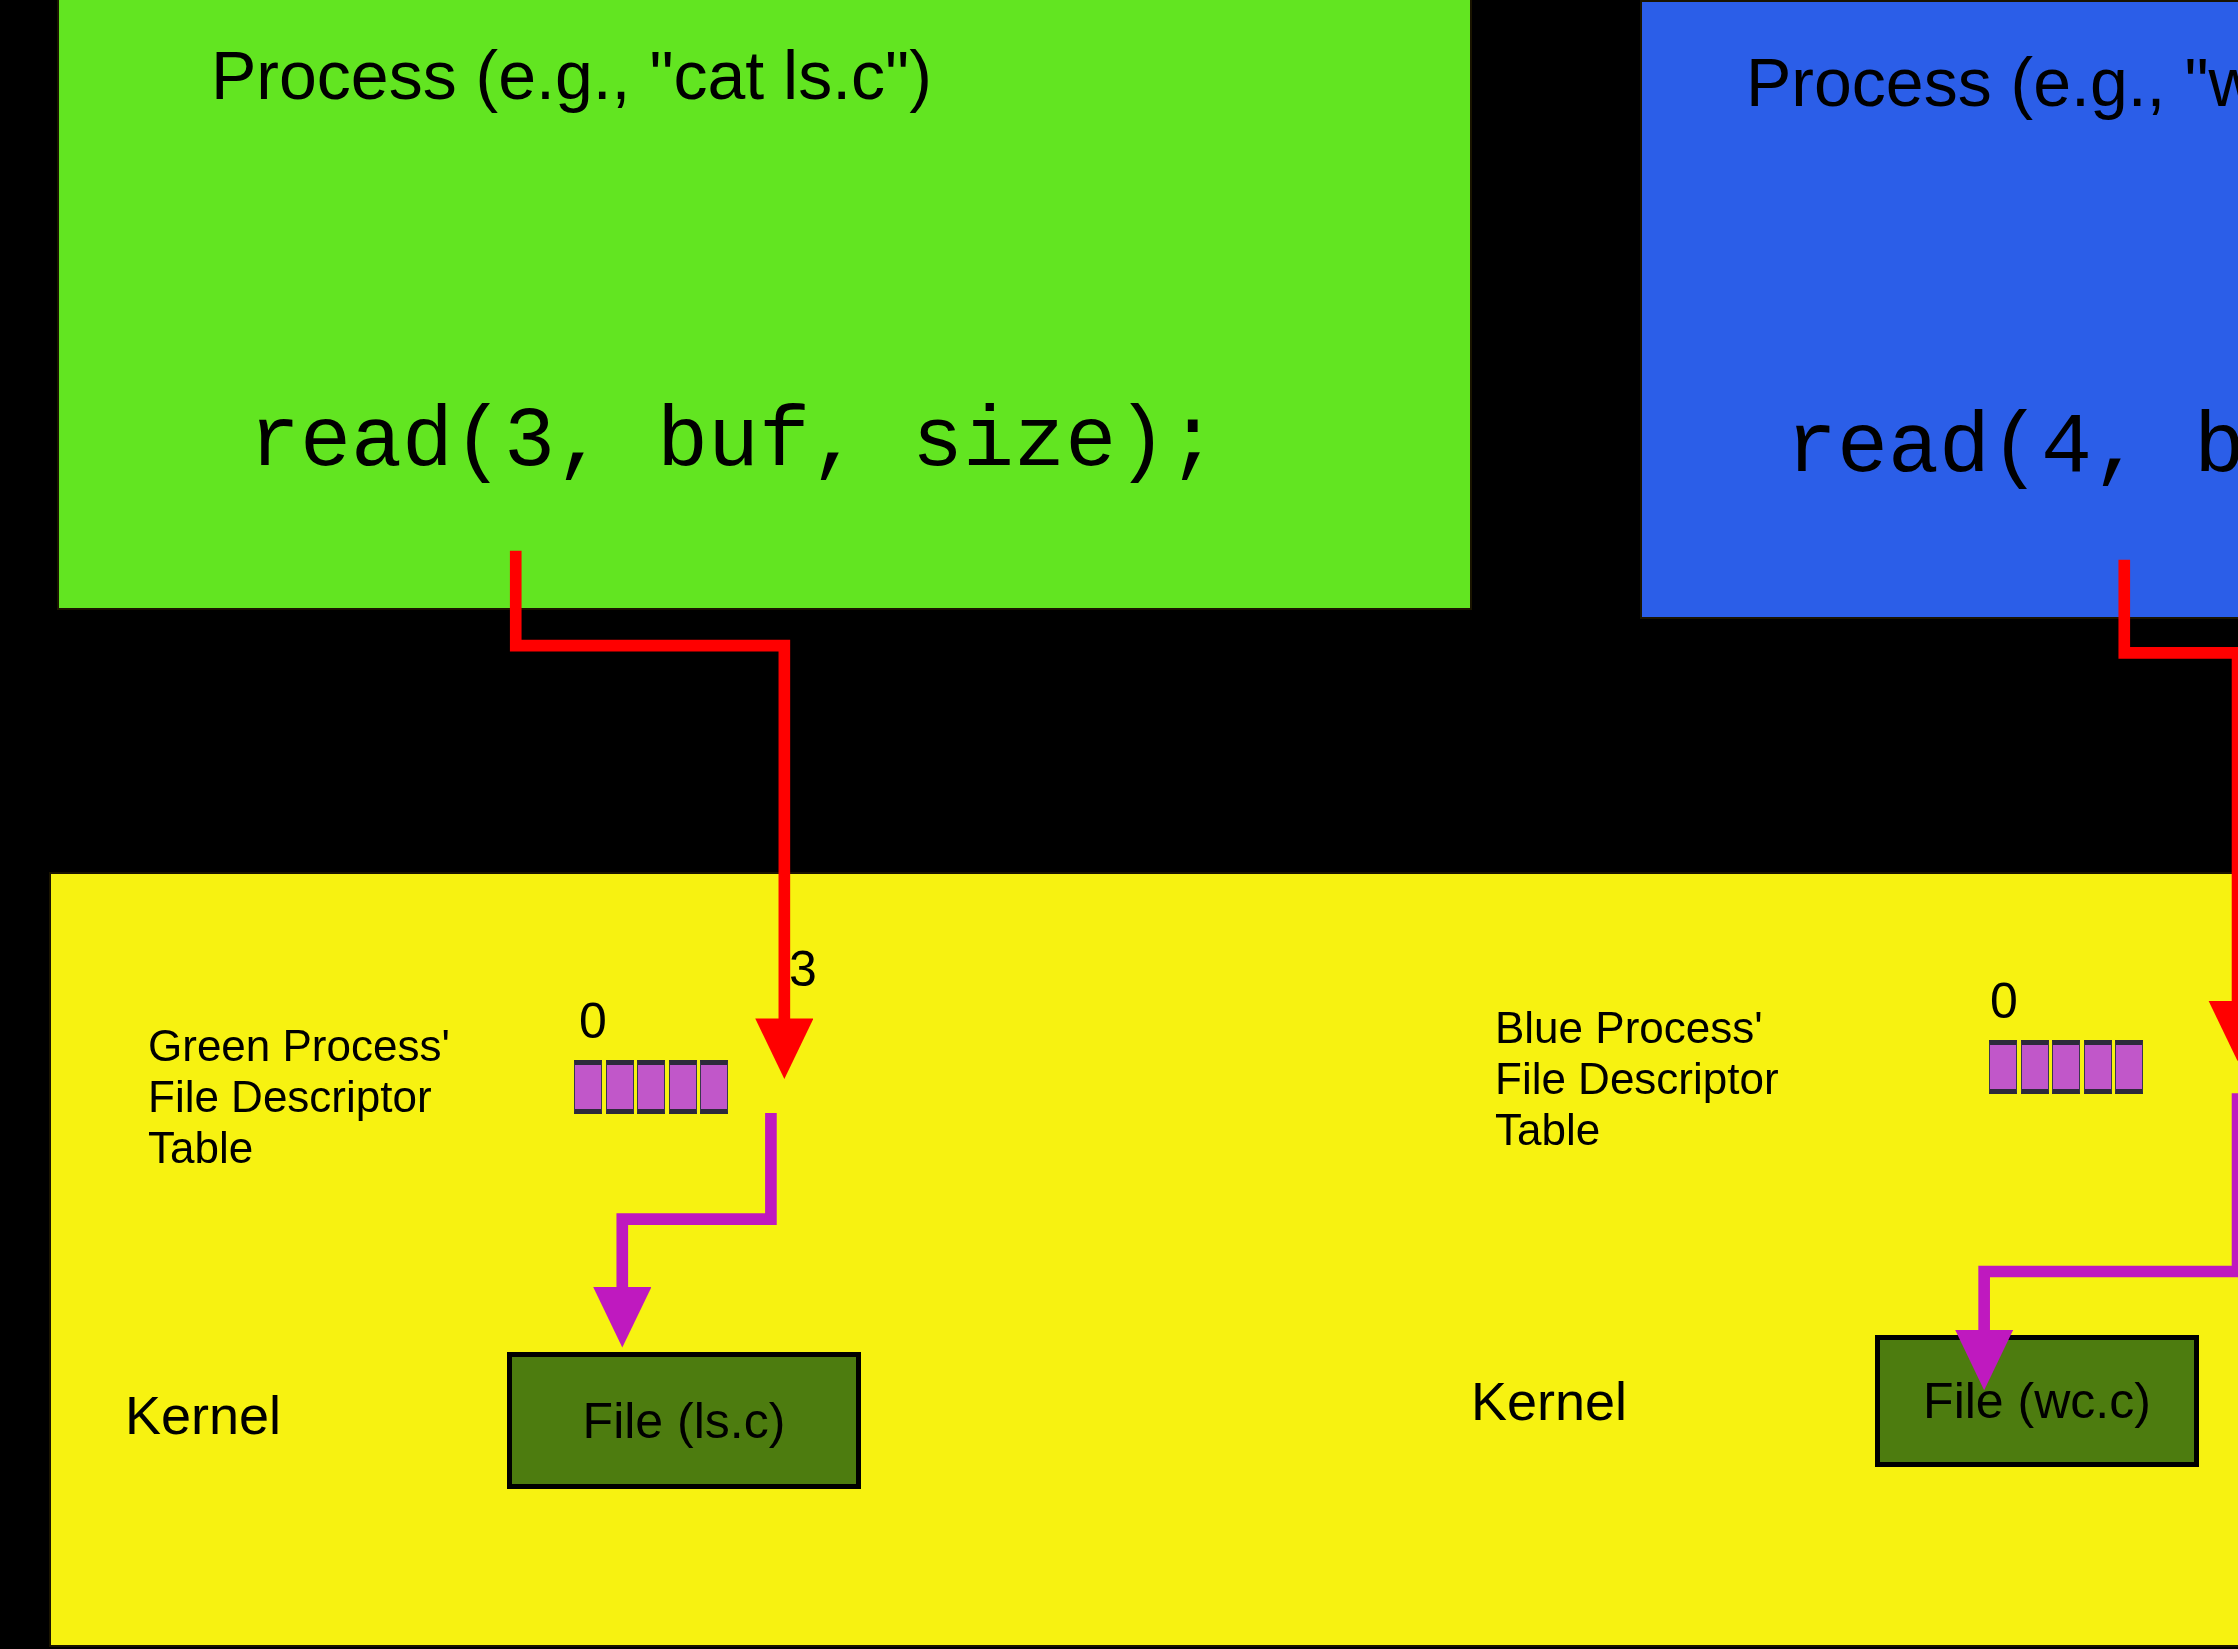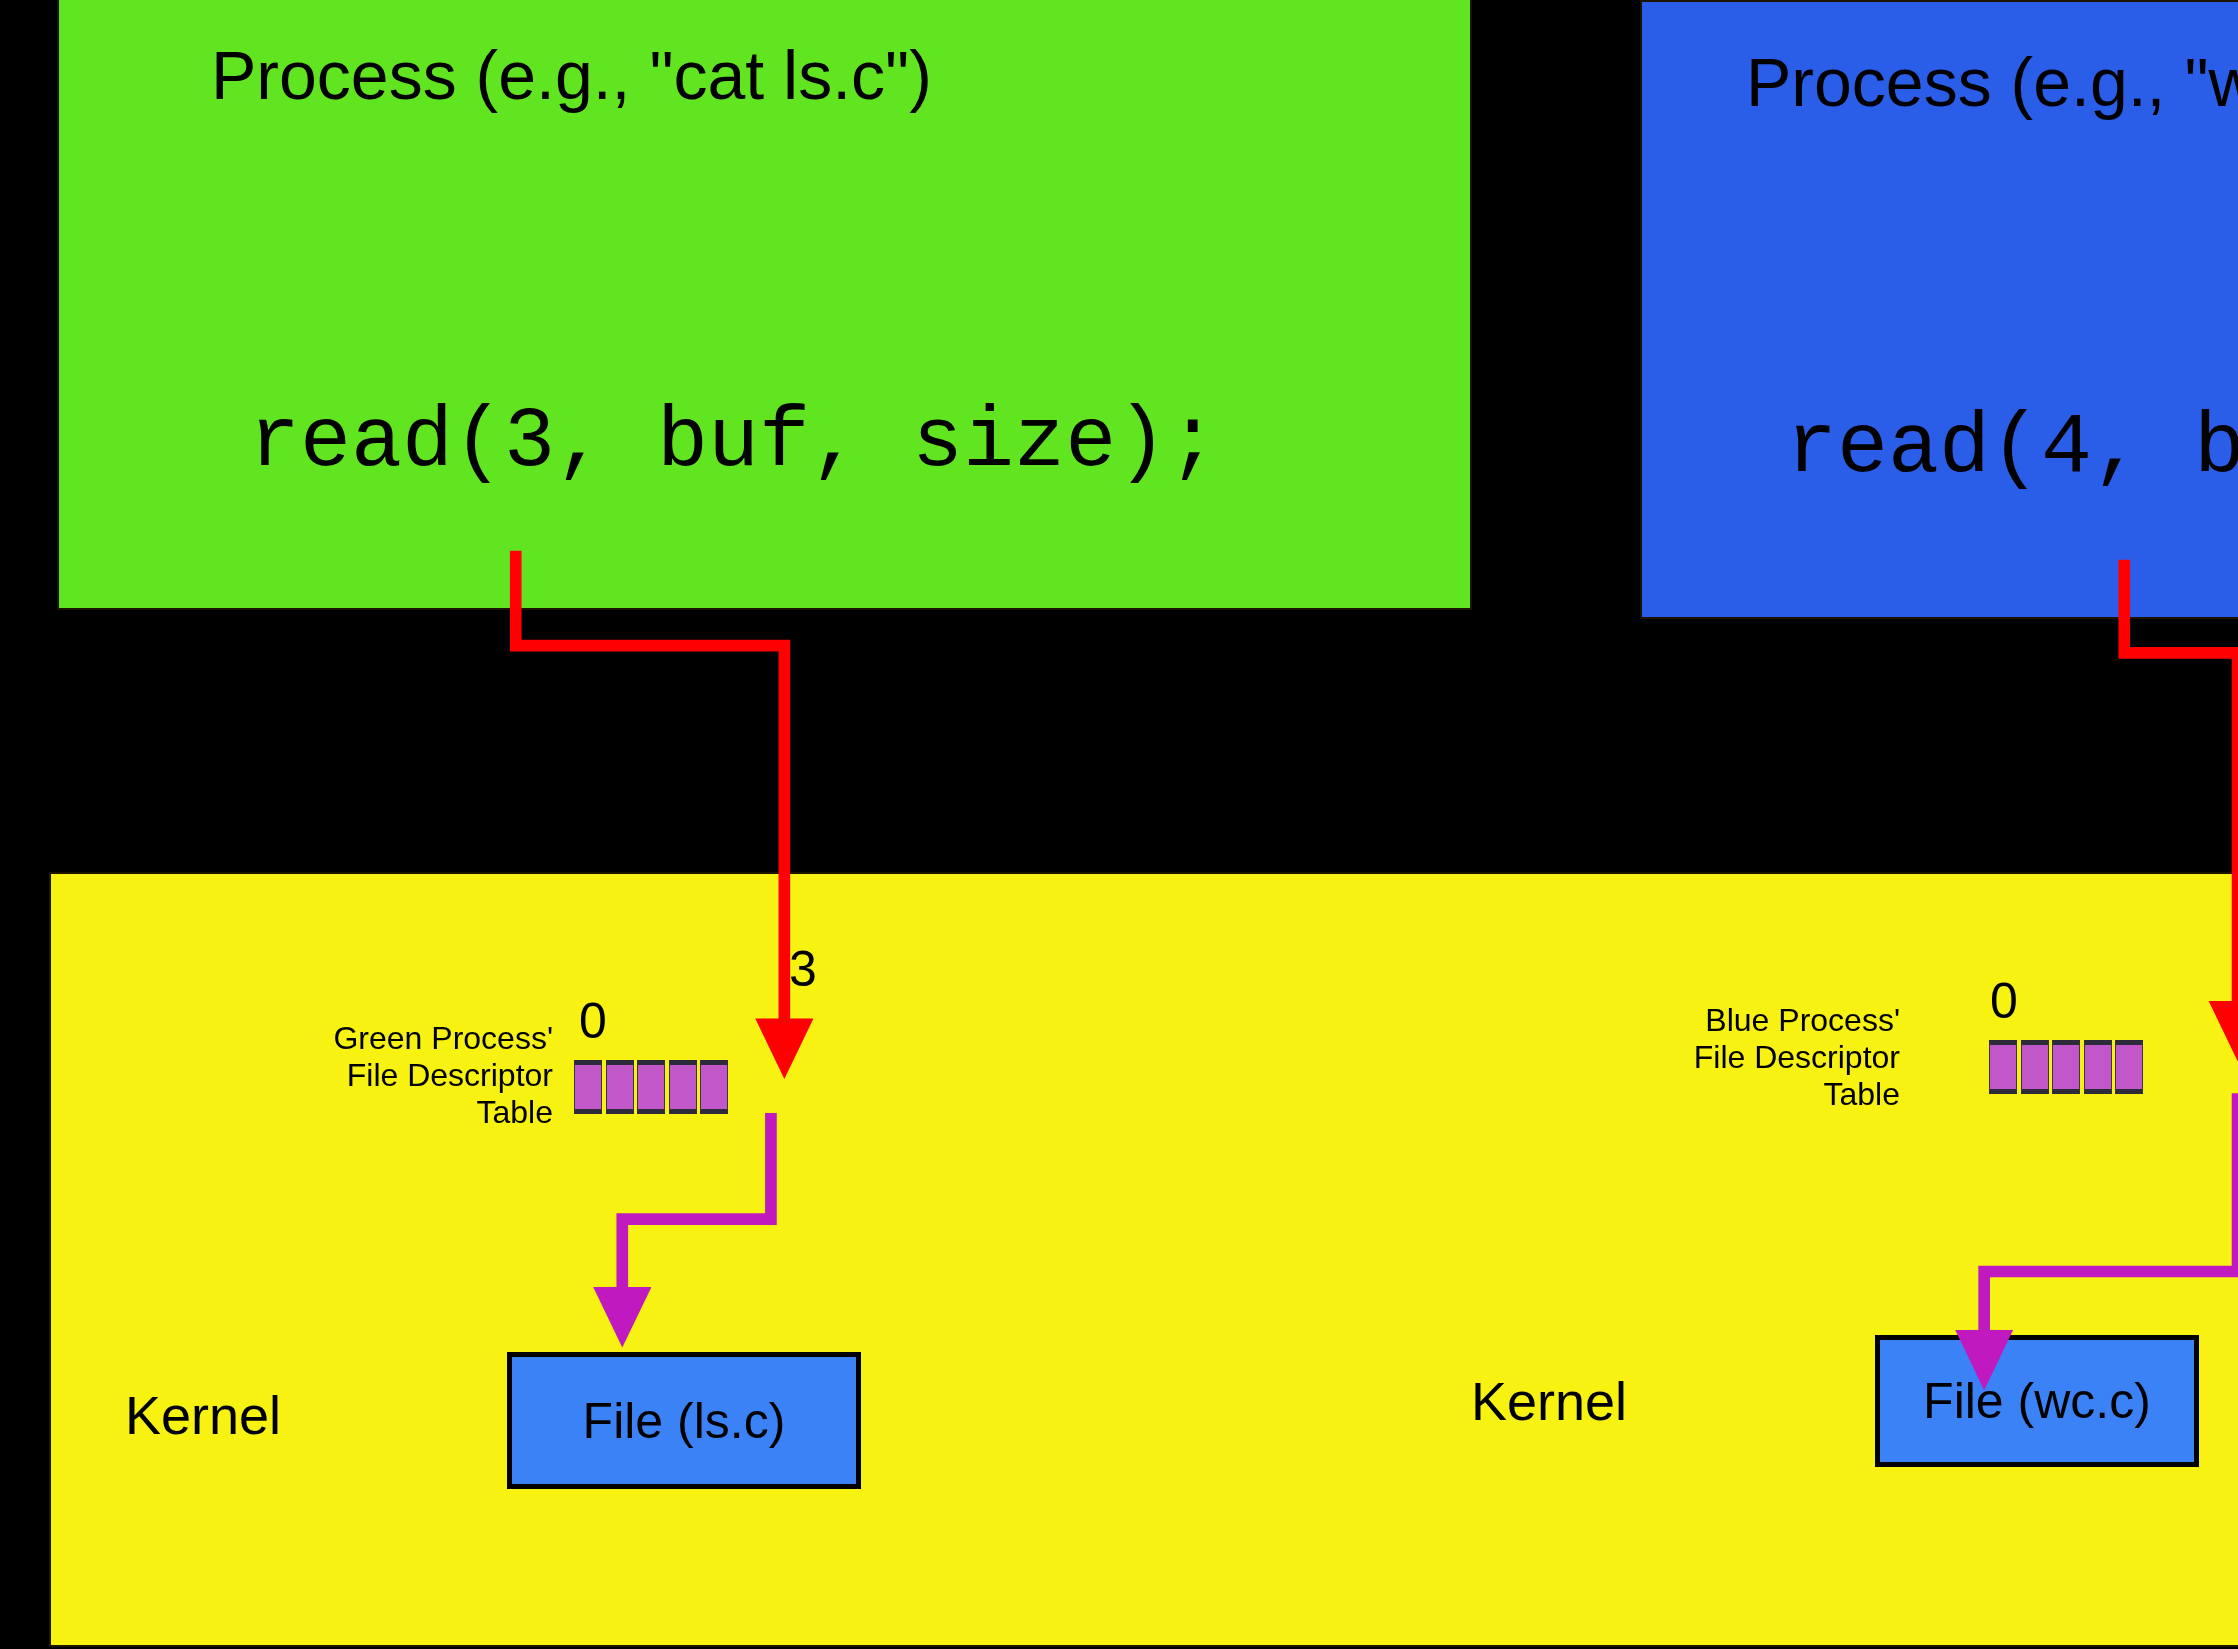"Green Process'" .fdt-label { font-size: 32px -> 44px; text-align: right -> left }
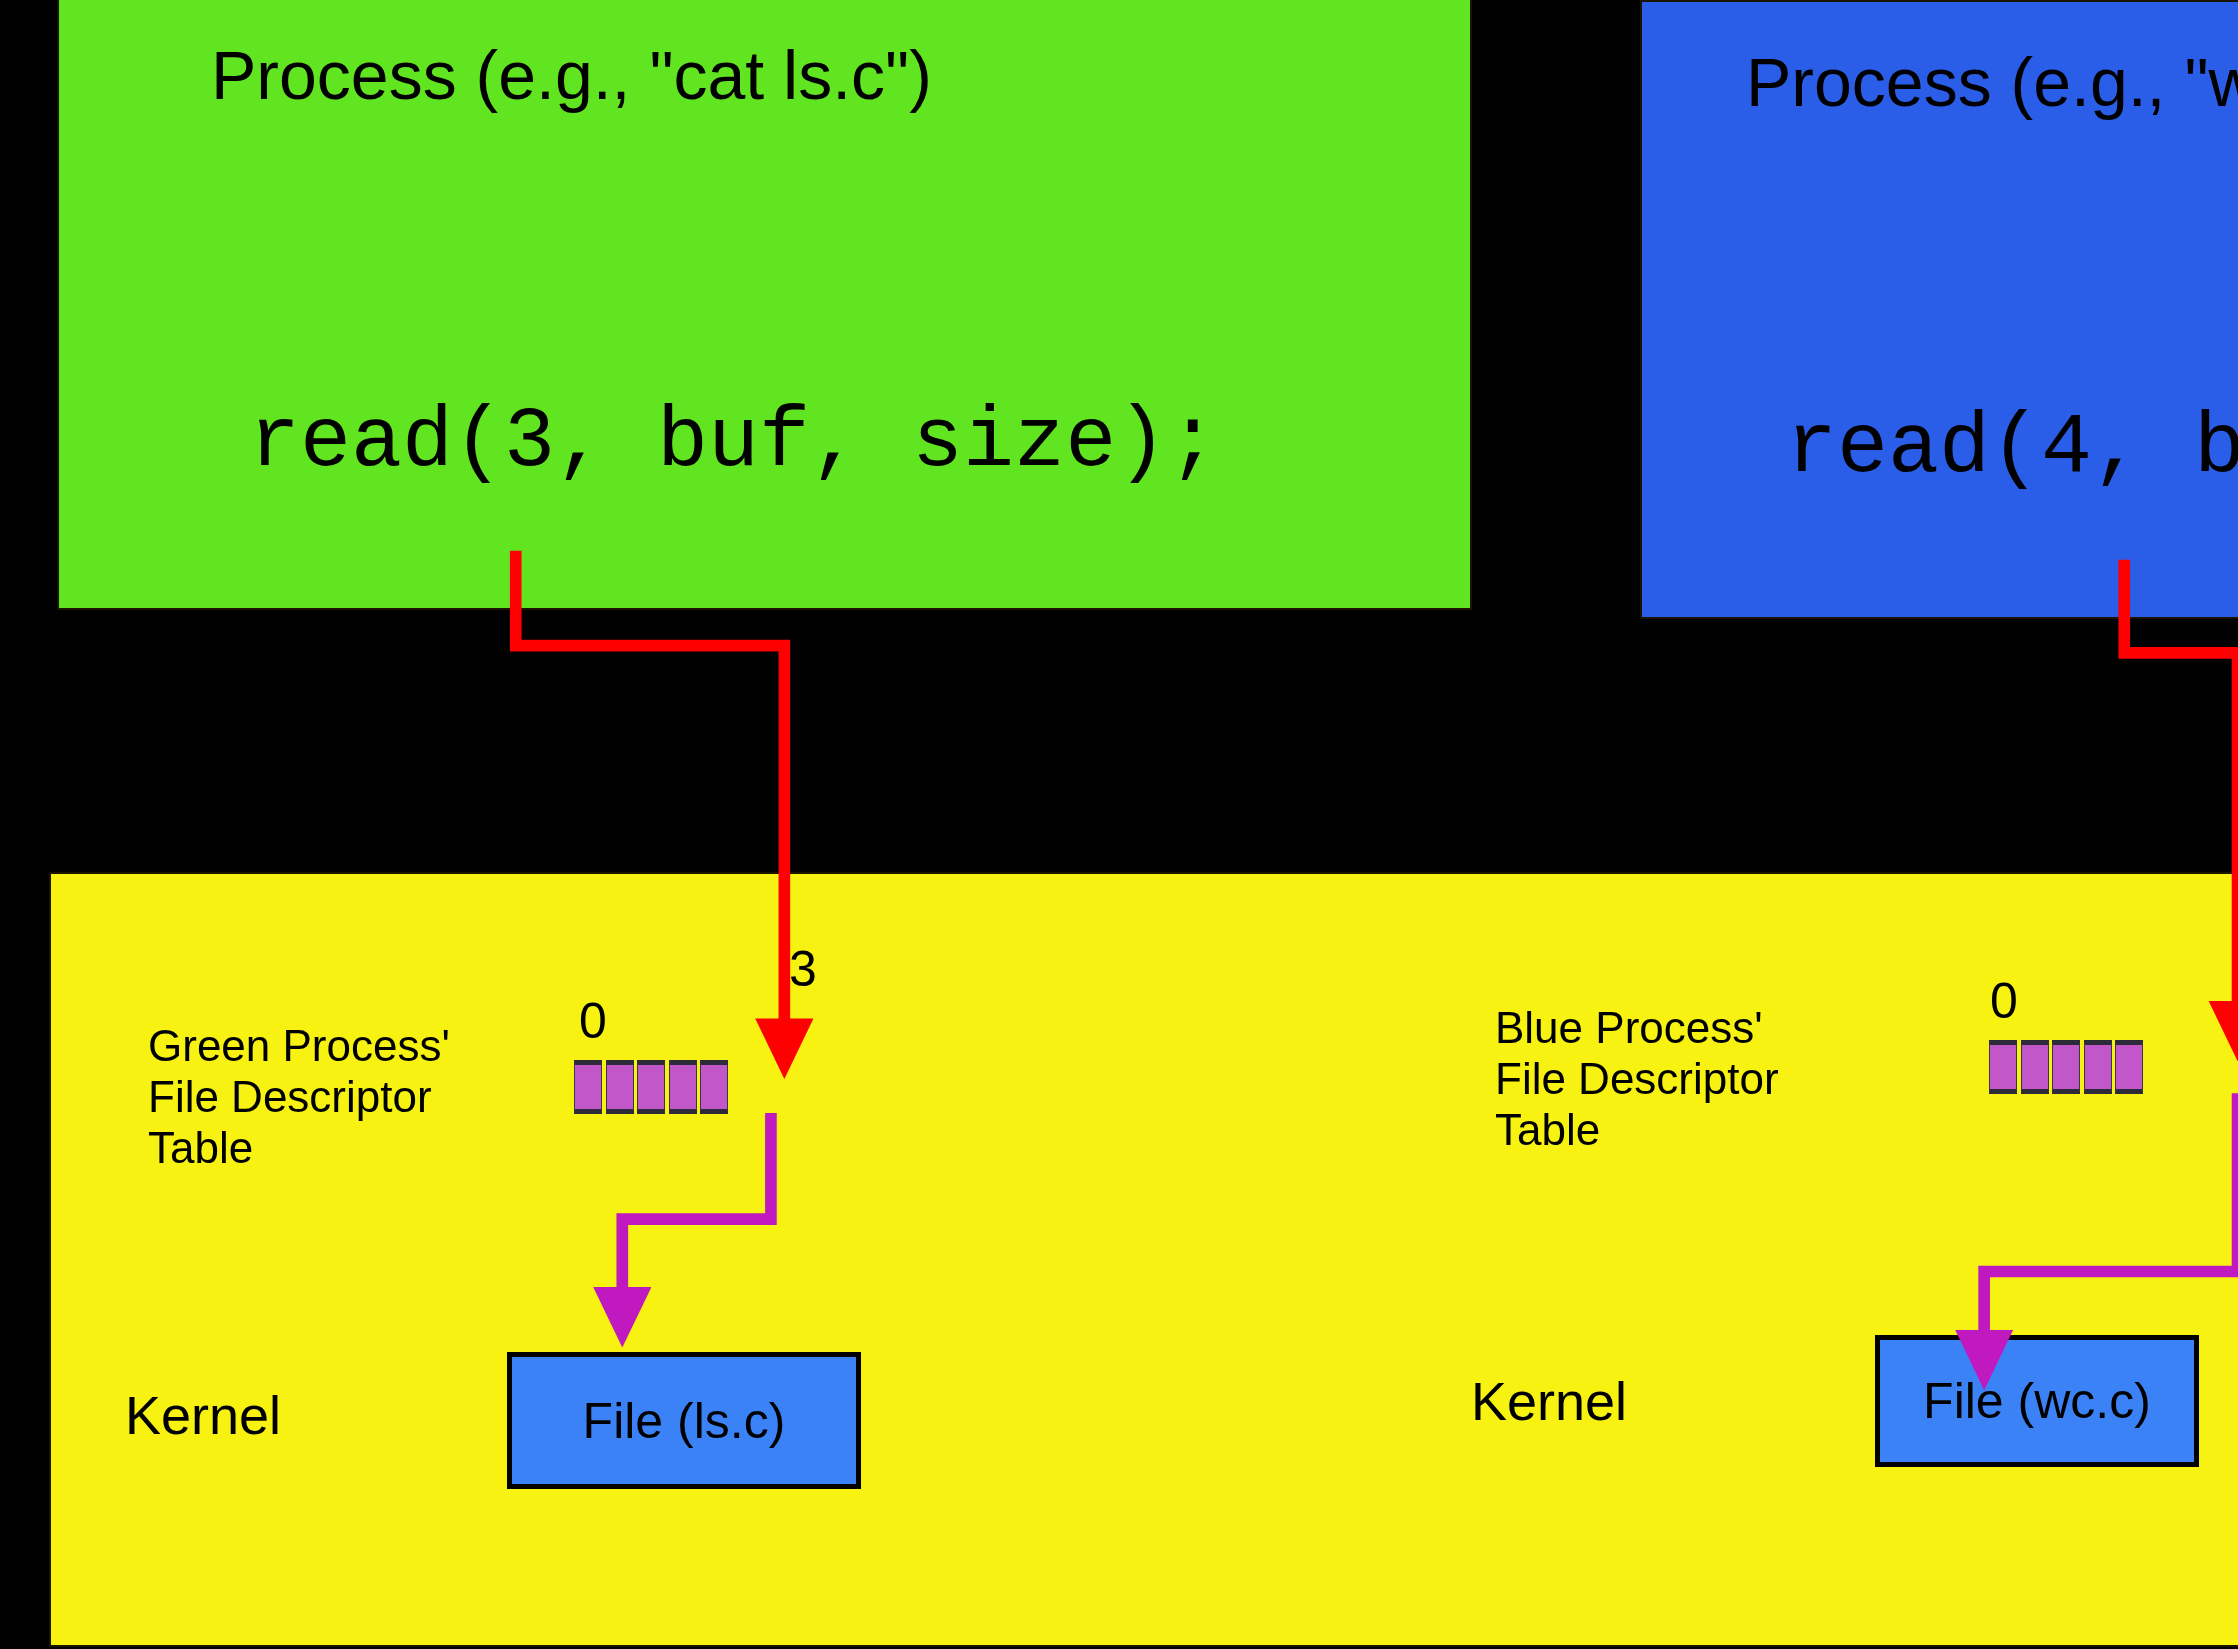"File (ls.c)" .file-box { background: #3b82f6 -> #4d7c0f }
